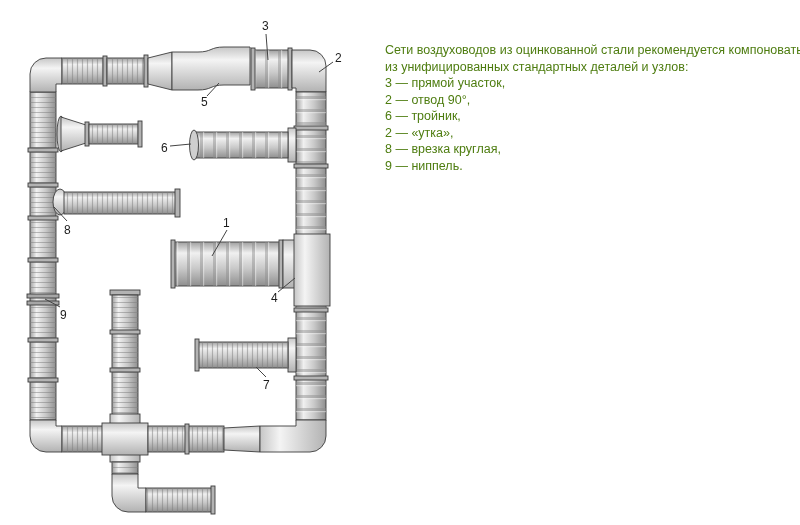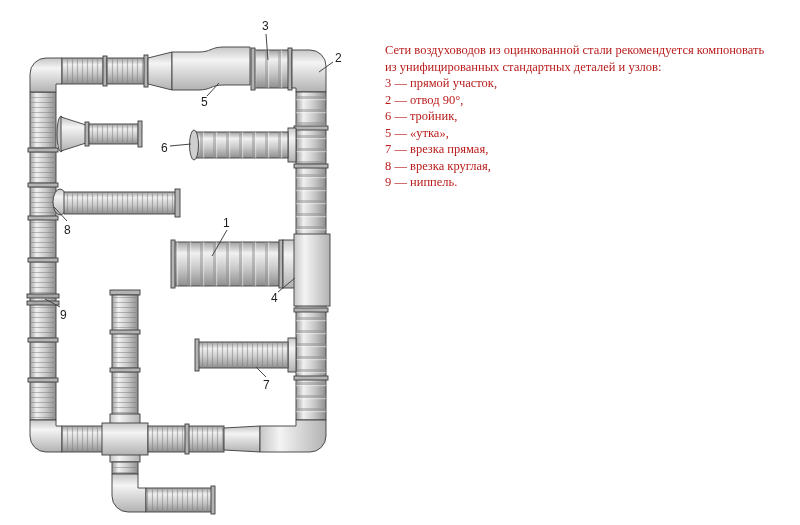"Сети воздуховодов из оцинкованной стали" .legend { color: #b91c1c -> #4d7c0f; font-family: Liberation Serif, serif -> none }
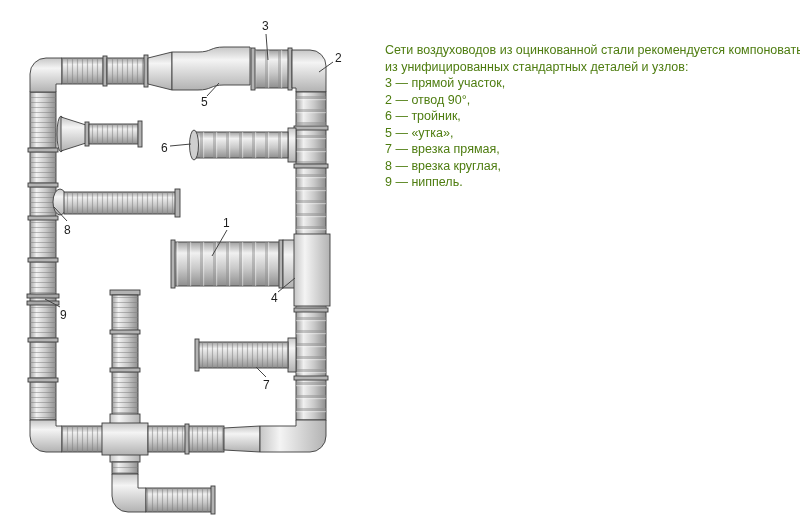"5 — «утка»," div { text: 5 -> 2 }
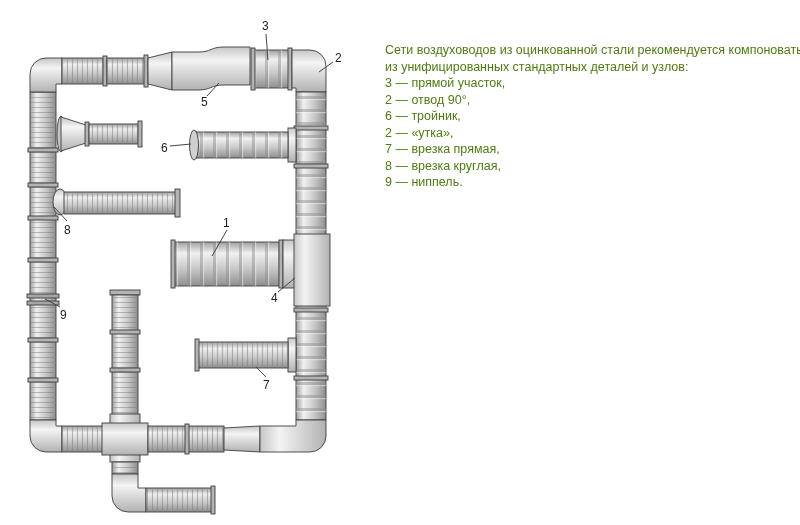"7 — врезка прямая," div { html: <div>7 — врезка прямая,</div> -> none }
